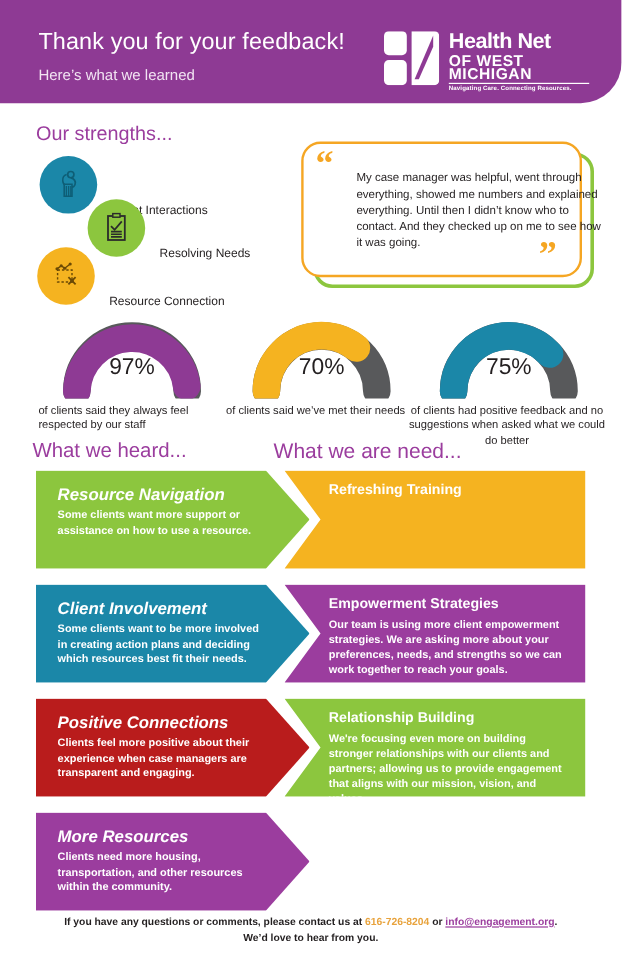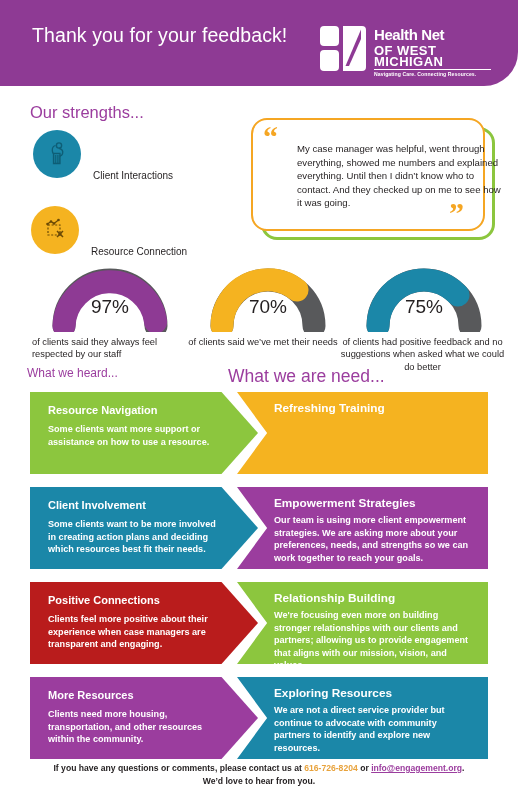"Health Net" .logo-name { font-size: 15px -> 18px }
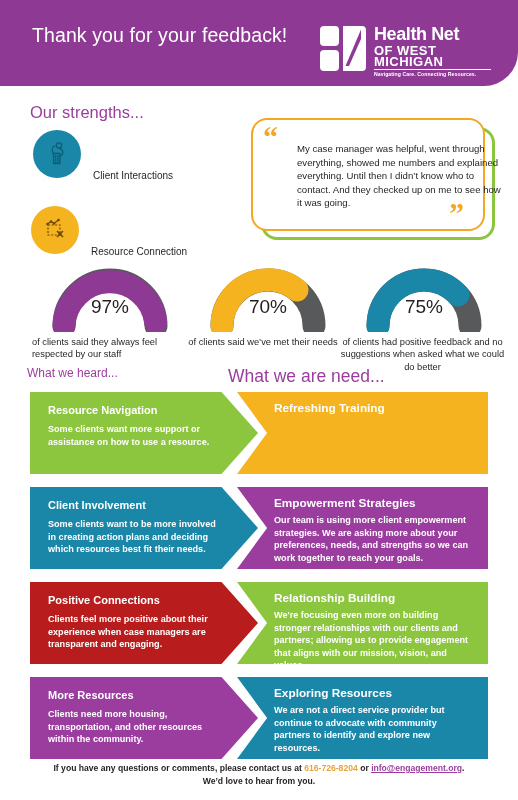"Here’s what we learned" div.hdr-sub { html: none -> <div>Here’s what we learned</div> }
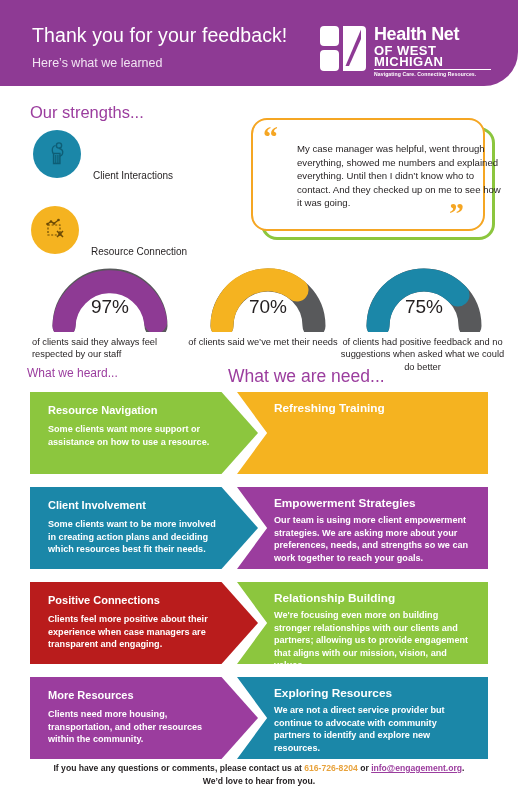"Resolving Needs" div.strength { html: none -> <div> <div> <svg> <rect></rect> <rect></rect> <path></path> <line></line> <line></line> <line></line> </svg> </div> <div>Resolving Needs</div> </div> }
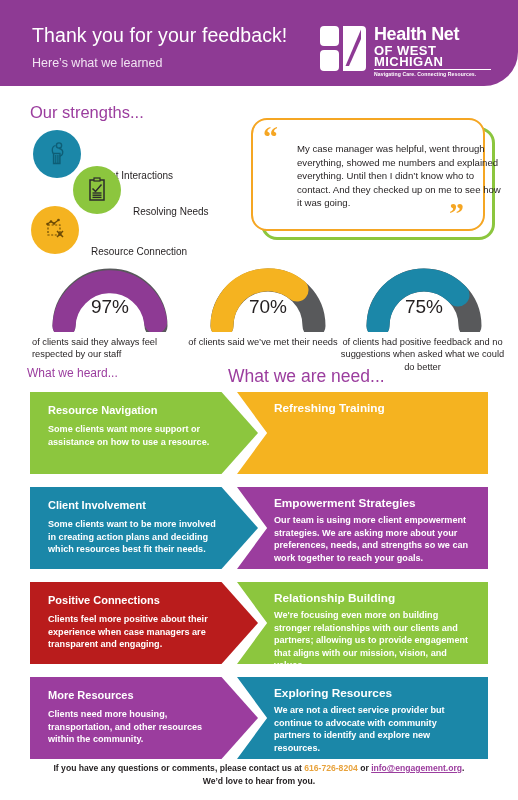"What we heard..." #h-heard { font-size: 12px -> 17px }
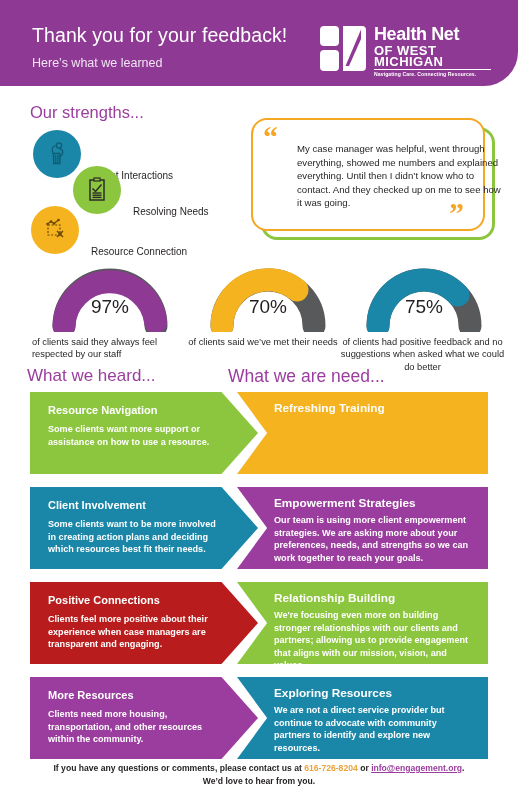"Resource Navigation" .panel-left .p-title { font-size: 11px -> 14px; font-style: none -> italic }
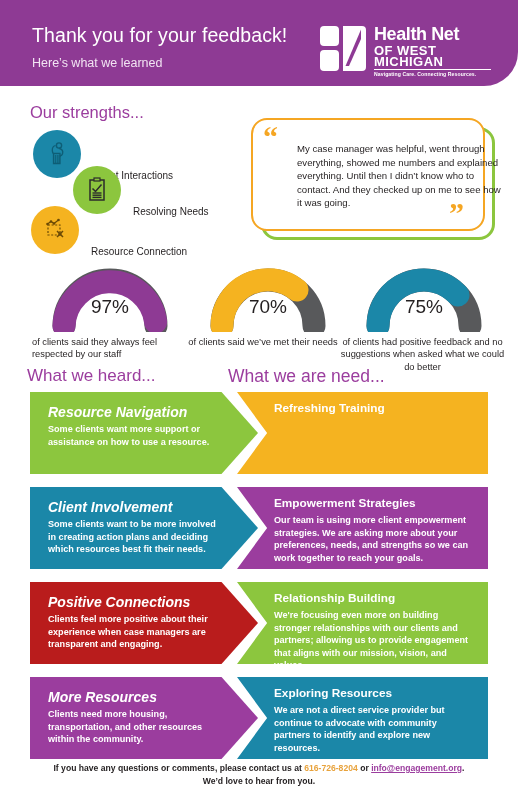"Exploring Resources" div.panel-right { html: <div> <div>Exploring Resources</div> <div>We are not a direct service provider but continue to advocate with community partners to identify and explore new resources.</div> </div> -> none }
